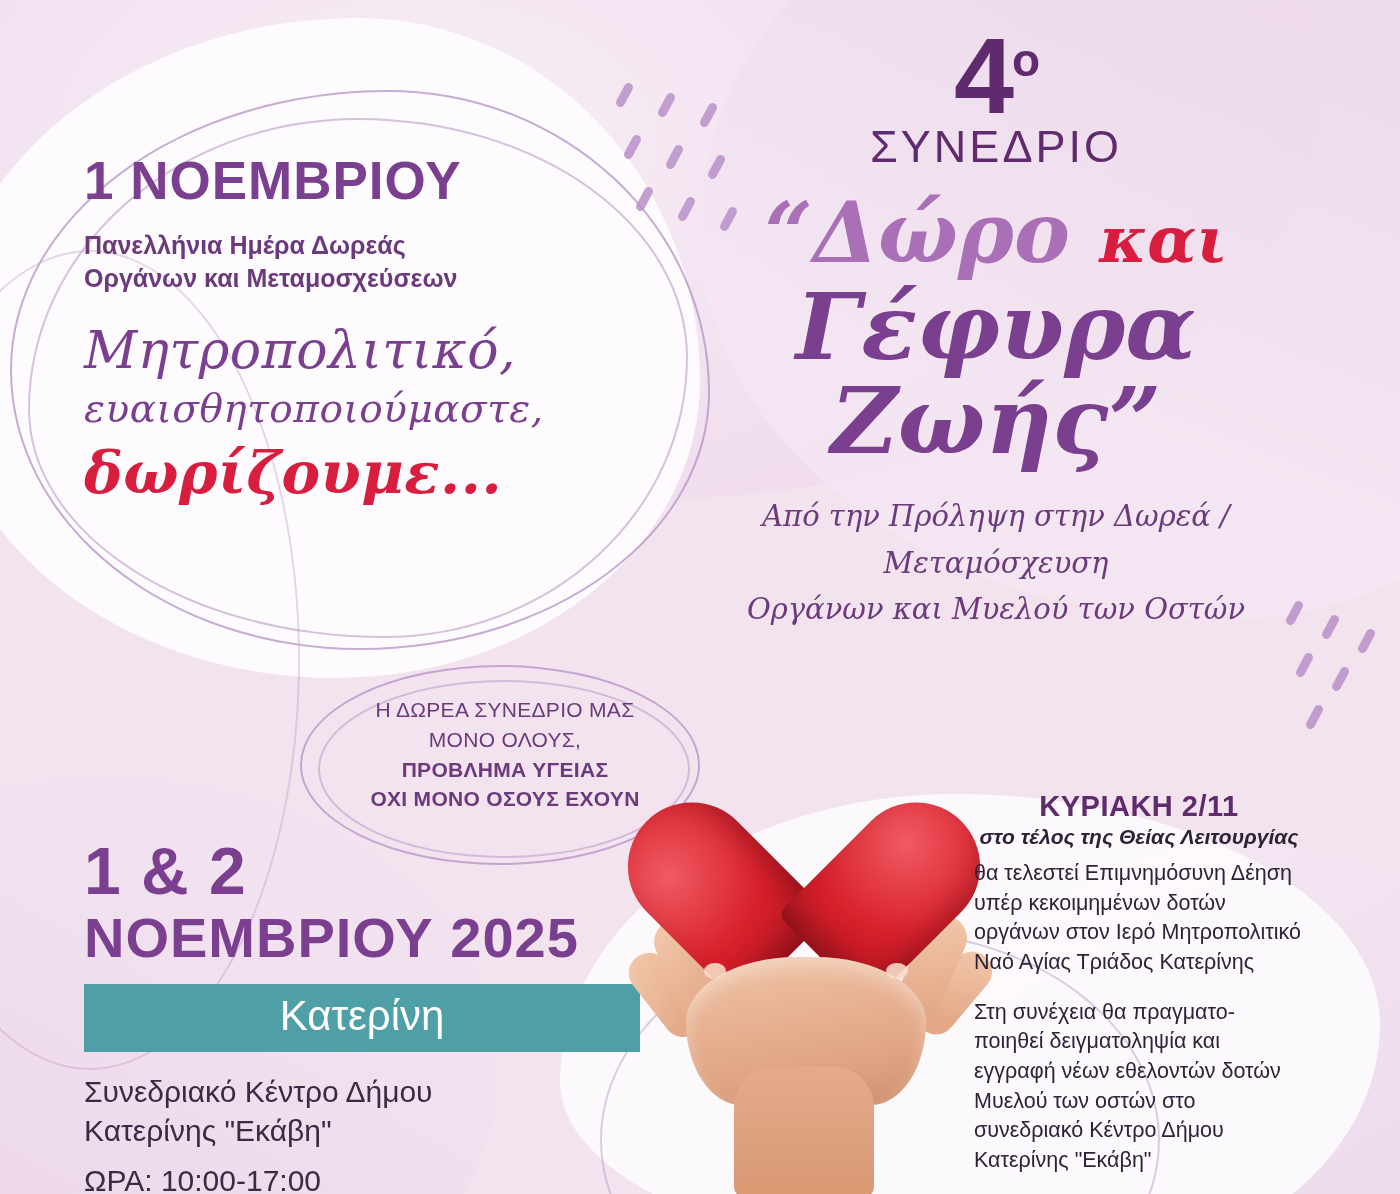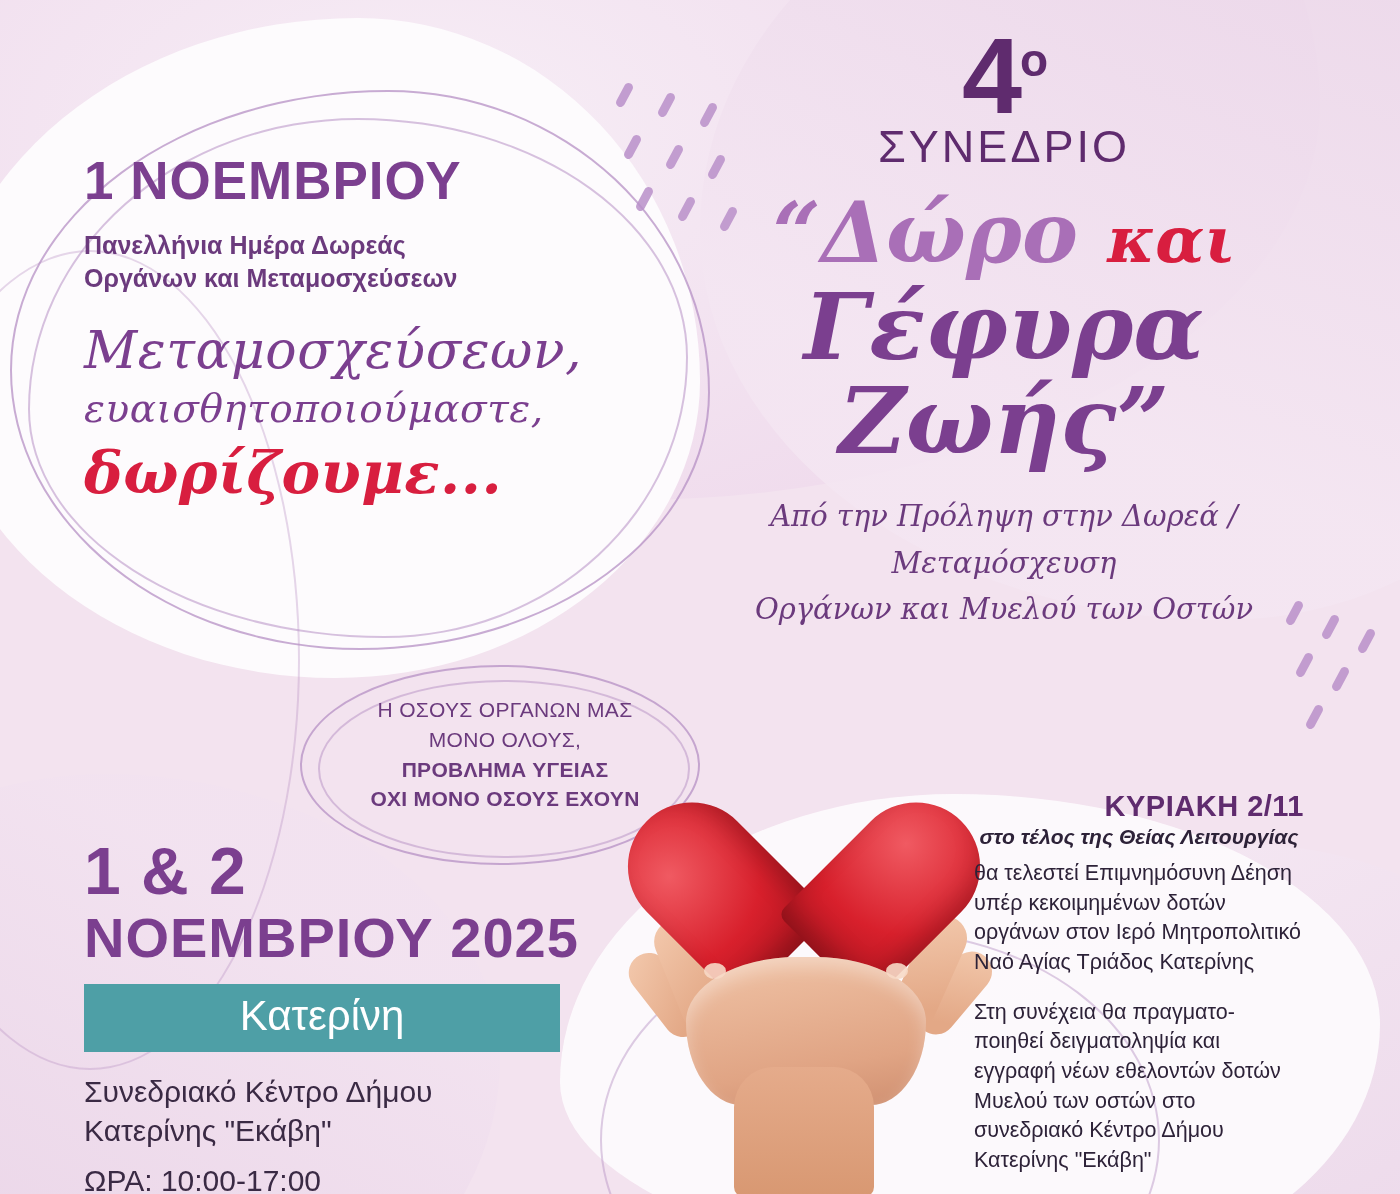"4ο" .right-col { right: 96px -> 104px }
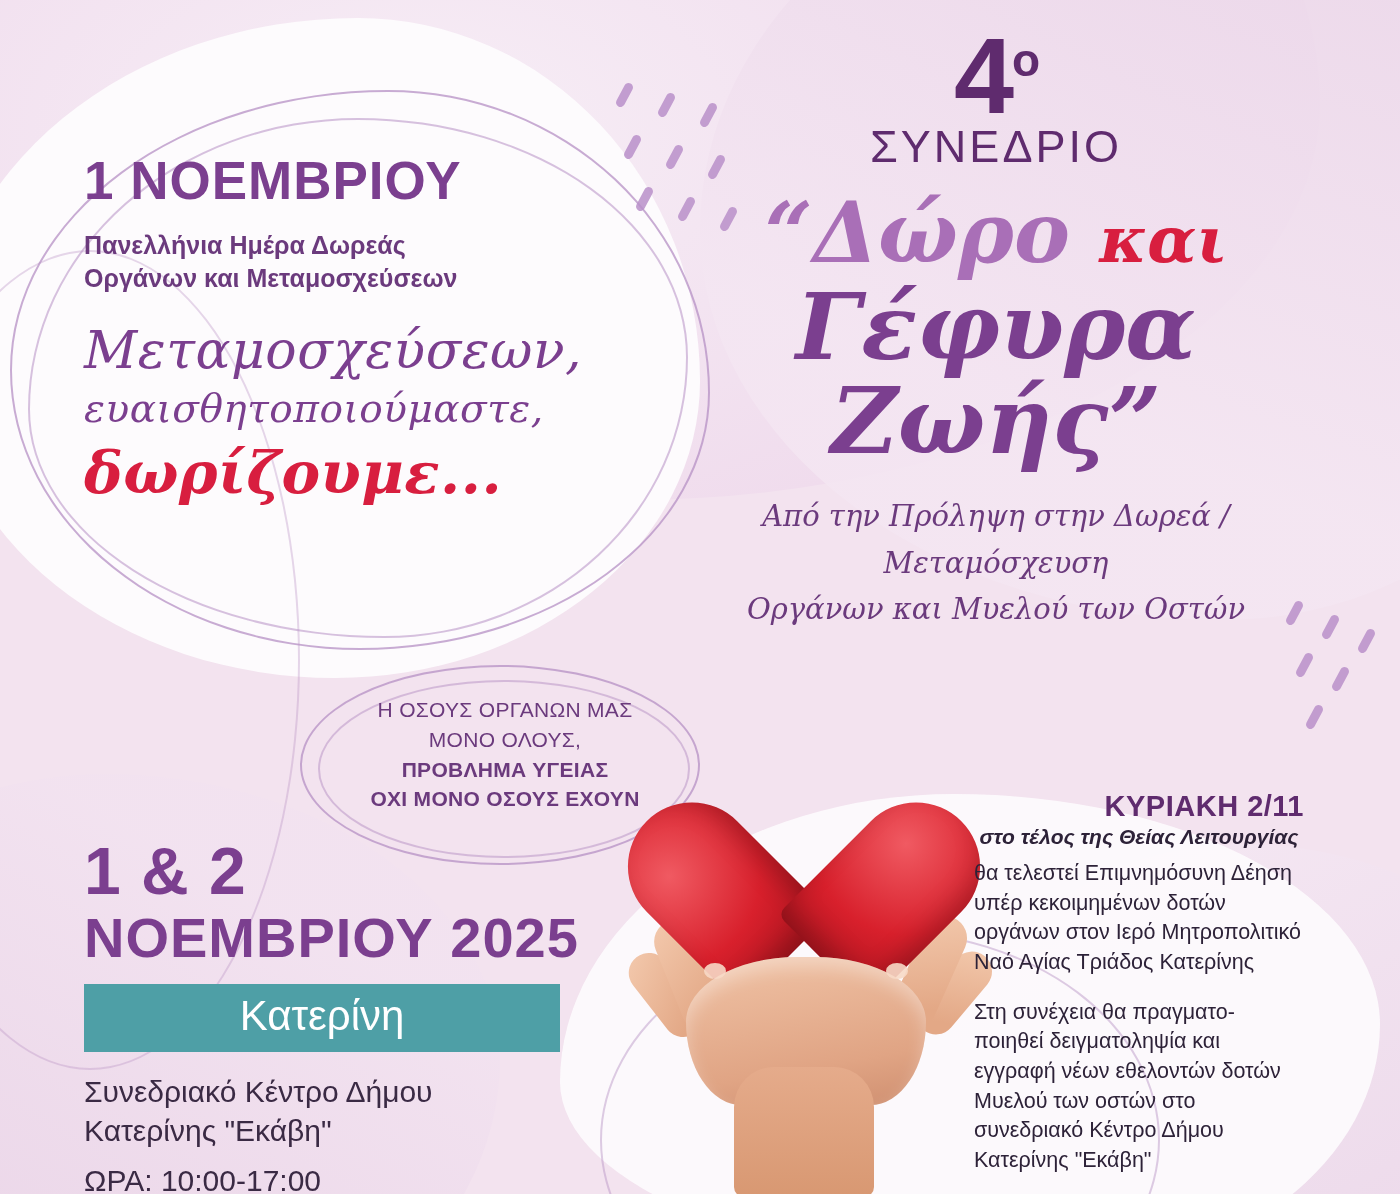"Μεταμοσχεύσεων," div.script { text: Μεταμοσχεύσεων -> Μητροπολιτικό }
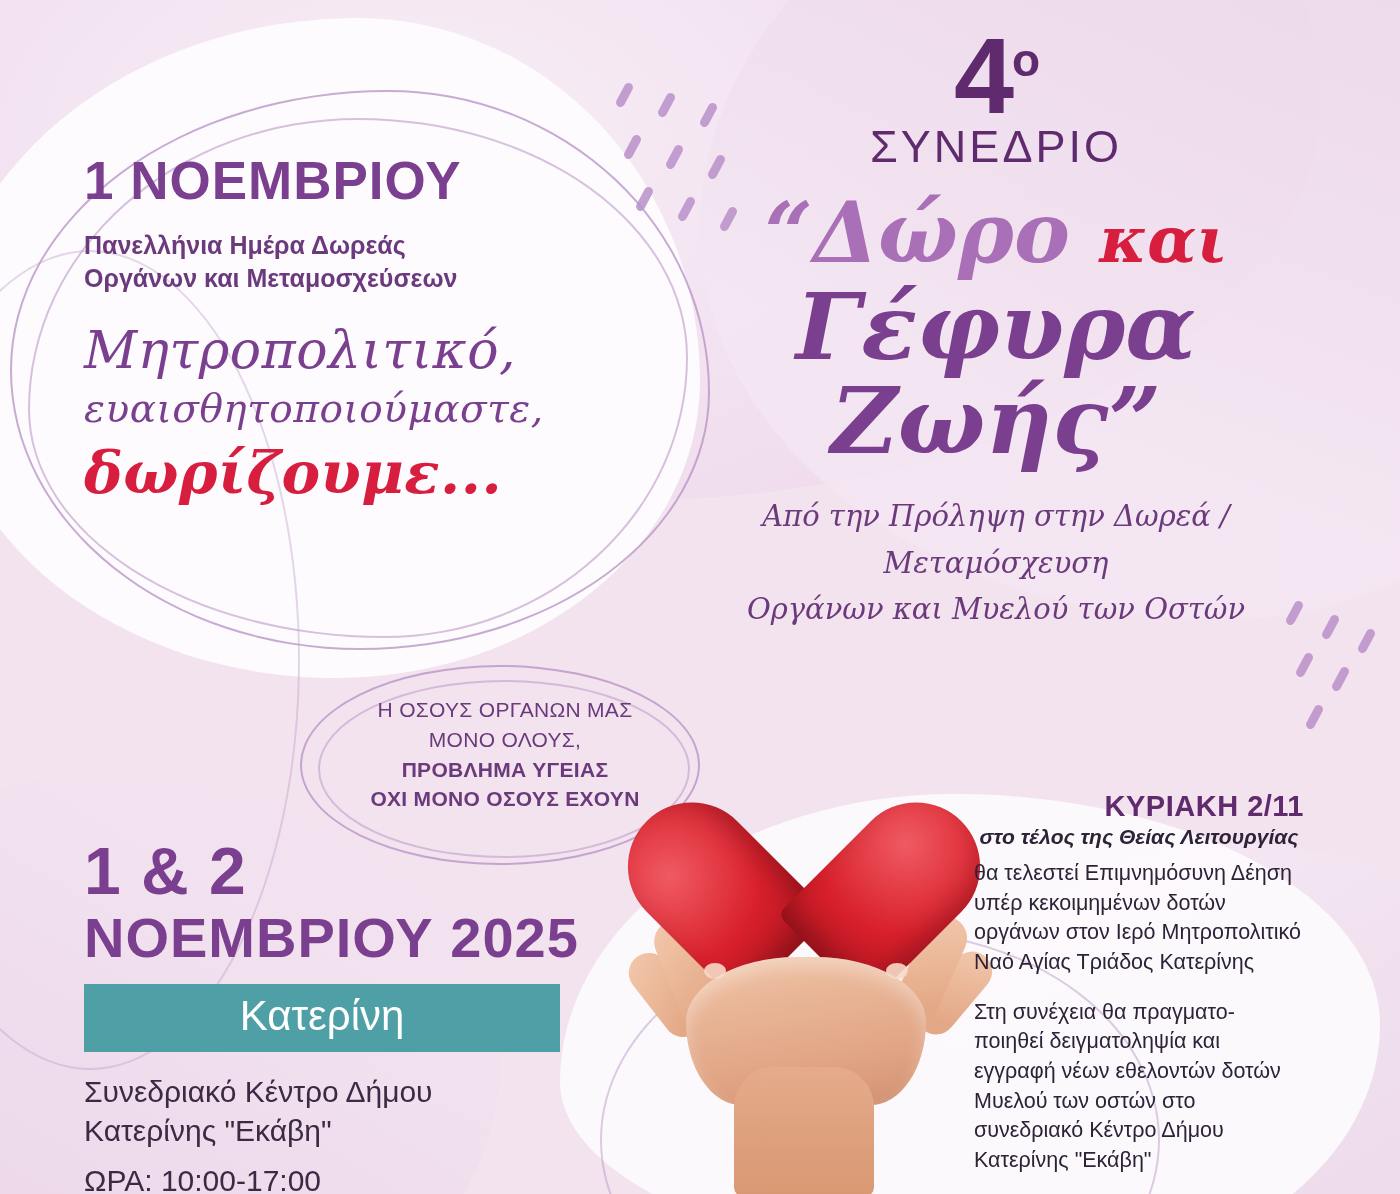"Η ΟΣΟΥΣ ΟΡΓΑΝΩΝ ΜΑΣ" div.light { text: ΟΣΟΥΣ ΟΡΓΑΝΩΝ -> ΔΩΡΕΑ ΣΥΝΕΔΡΙΟ }
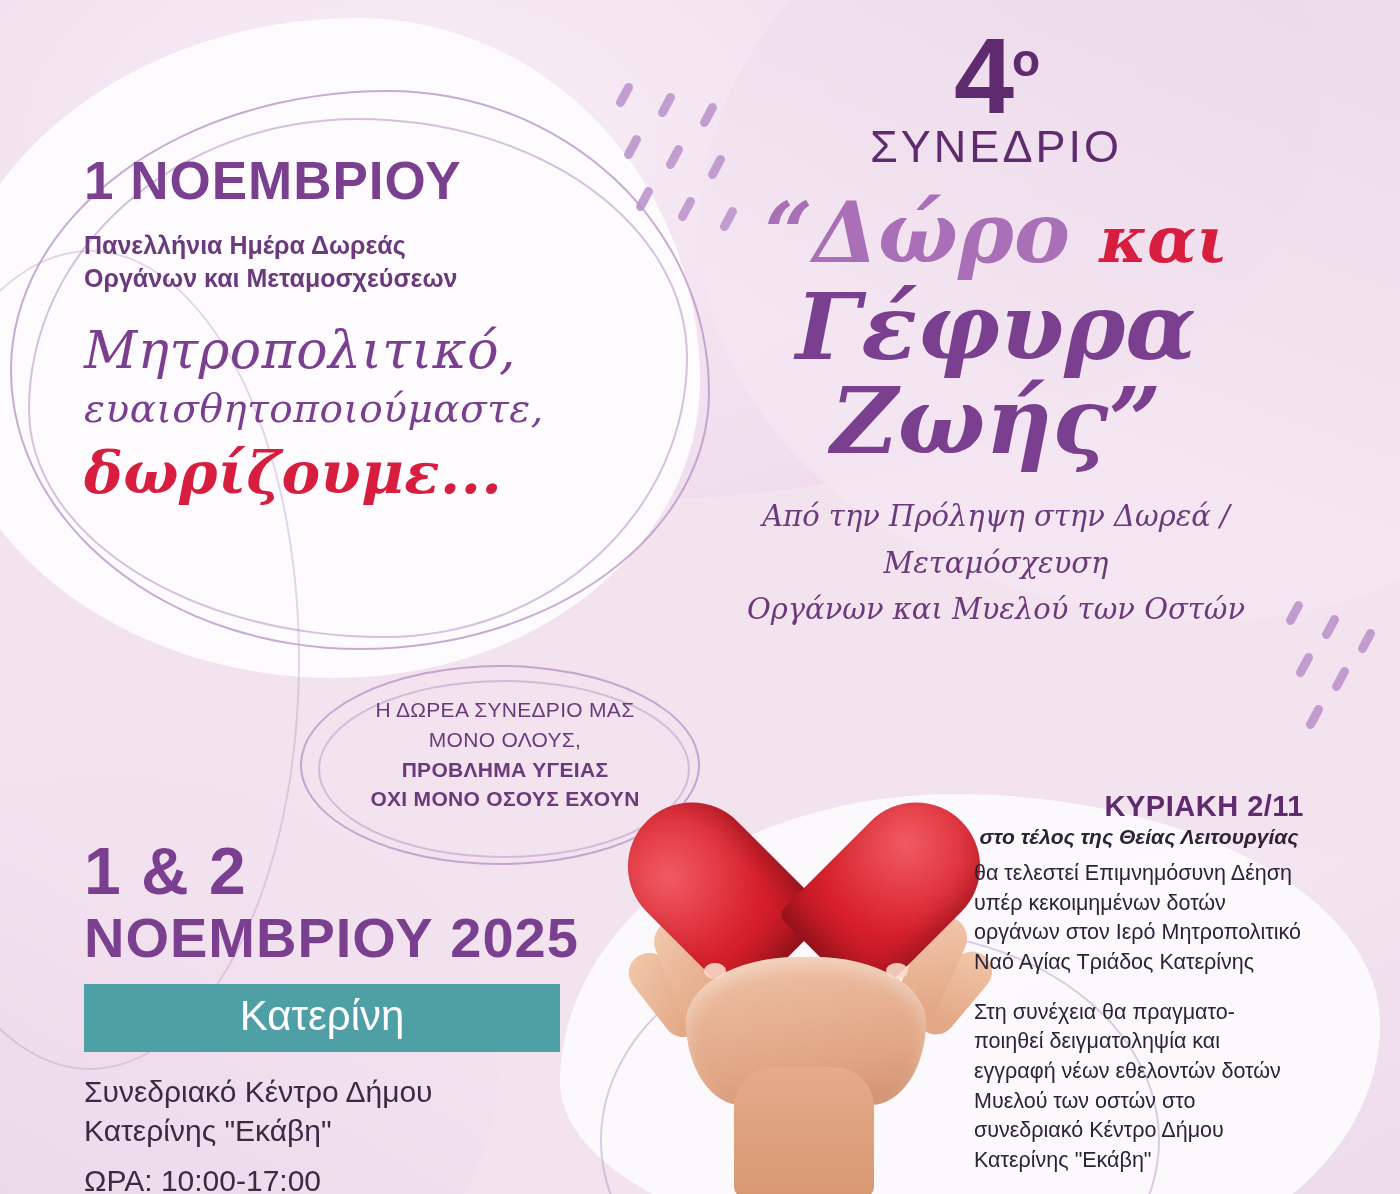"ΚΥΡΙΑΚΗ 2/11" .info-h { text-align: right -> center }
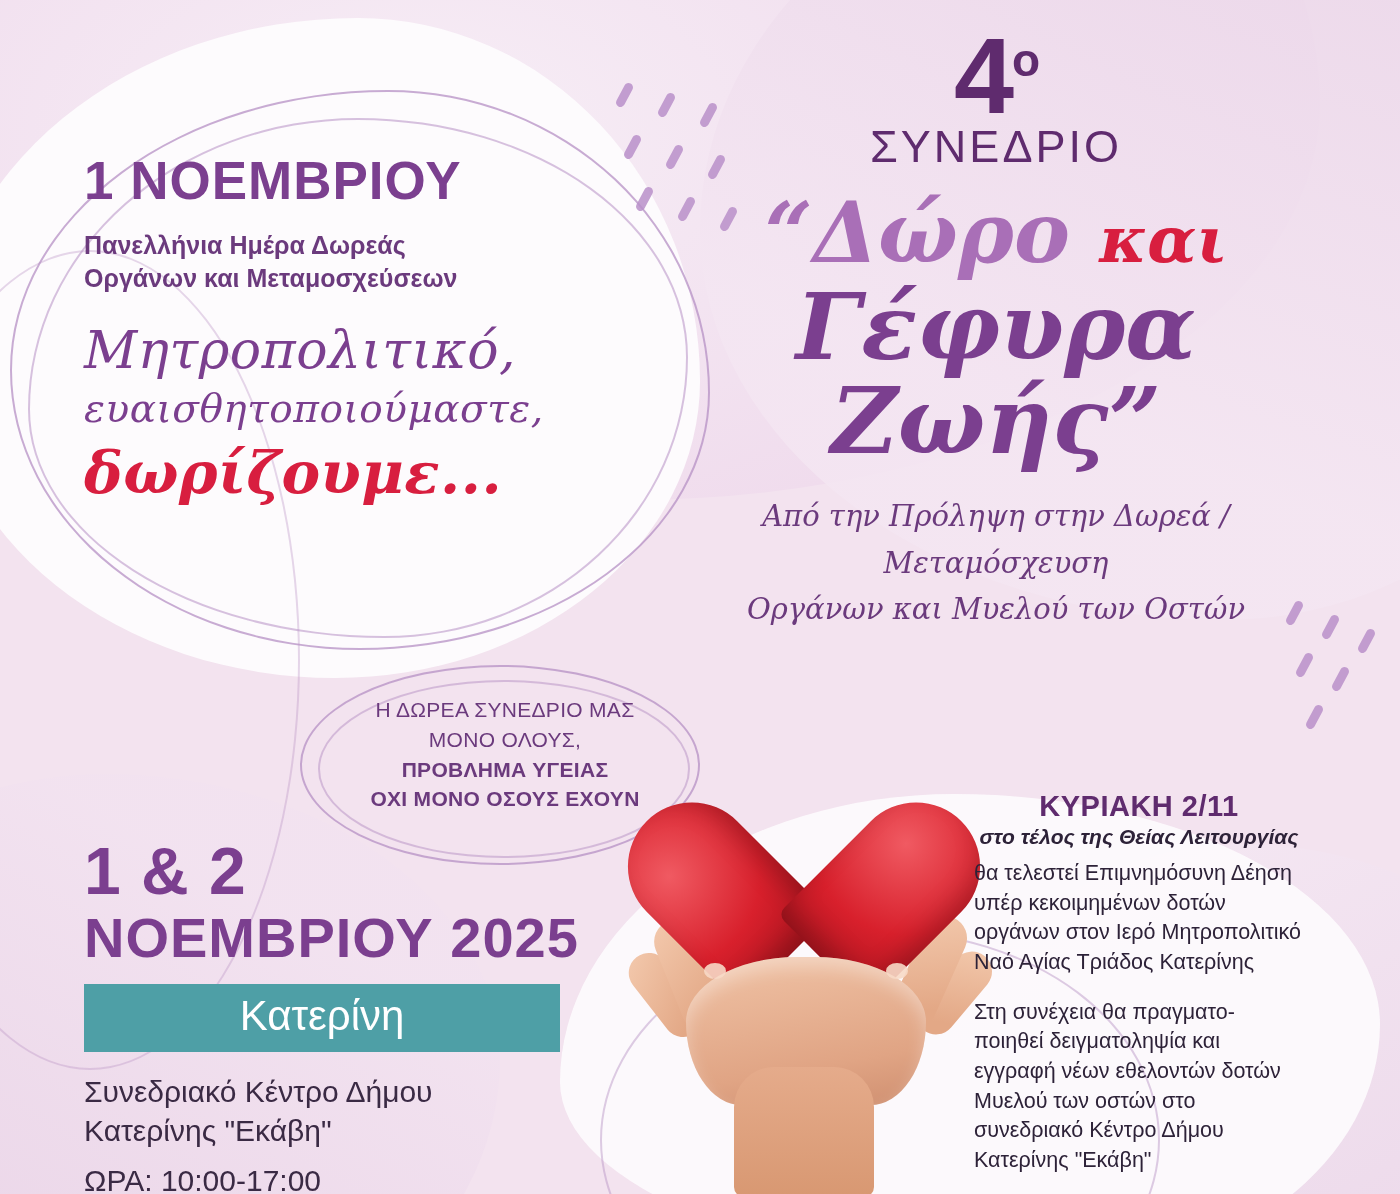"Κατερίνη" .city-bar { width: 476px -> 556px }
